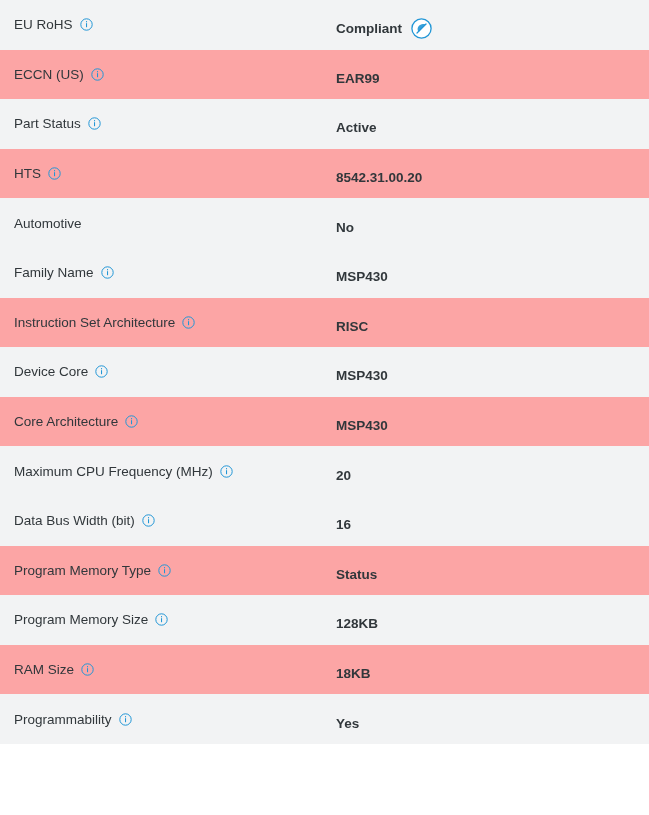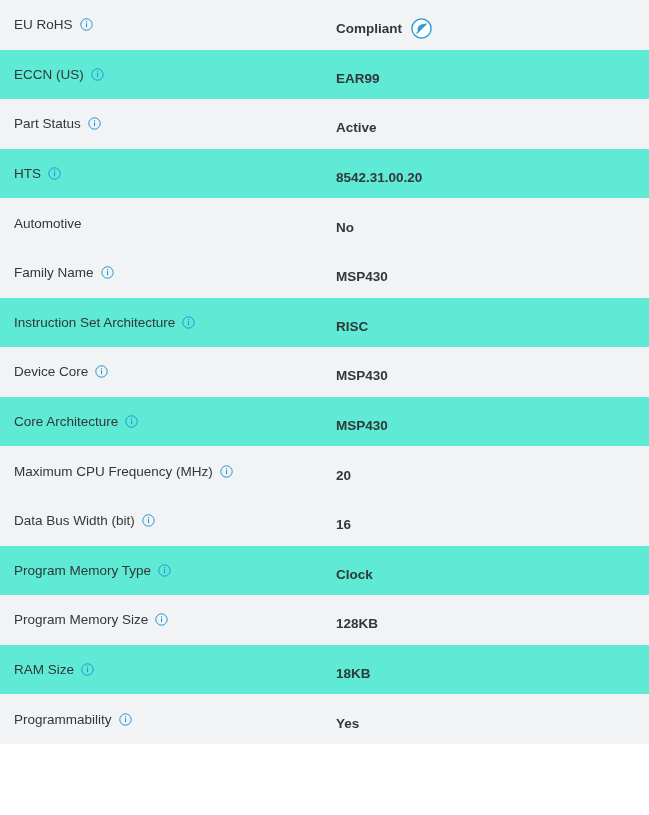"ECCN (US)" .spec-row.plain { background: #5eead4 -> #fca5a5 }
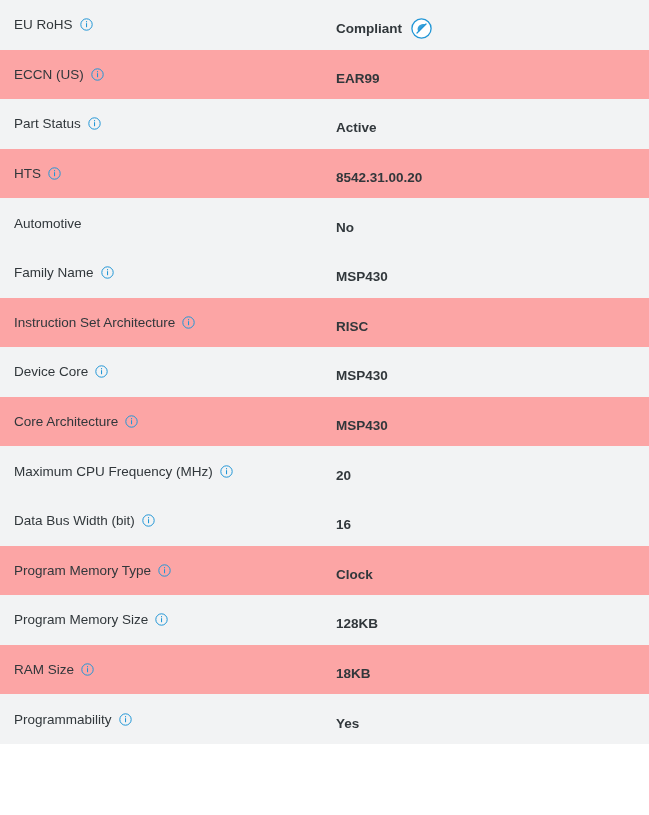"Clock" span.value-text { text: Clock -> Status }
